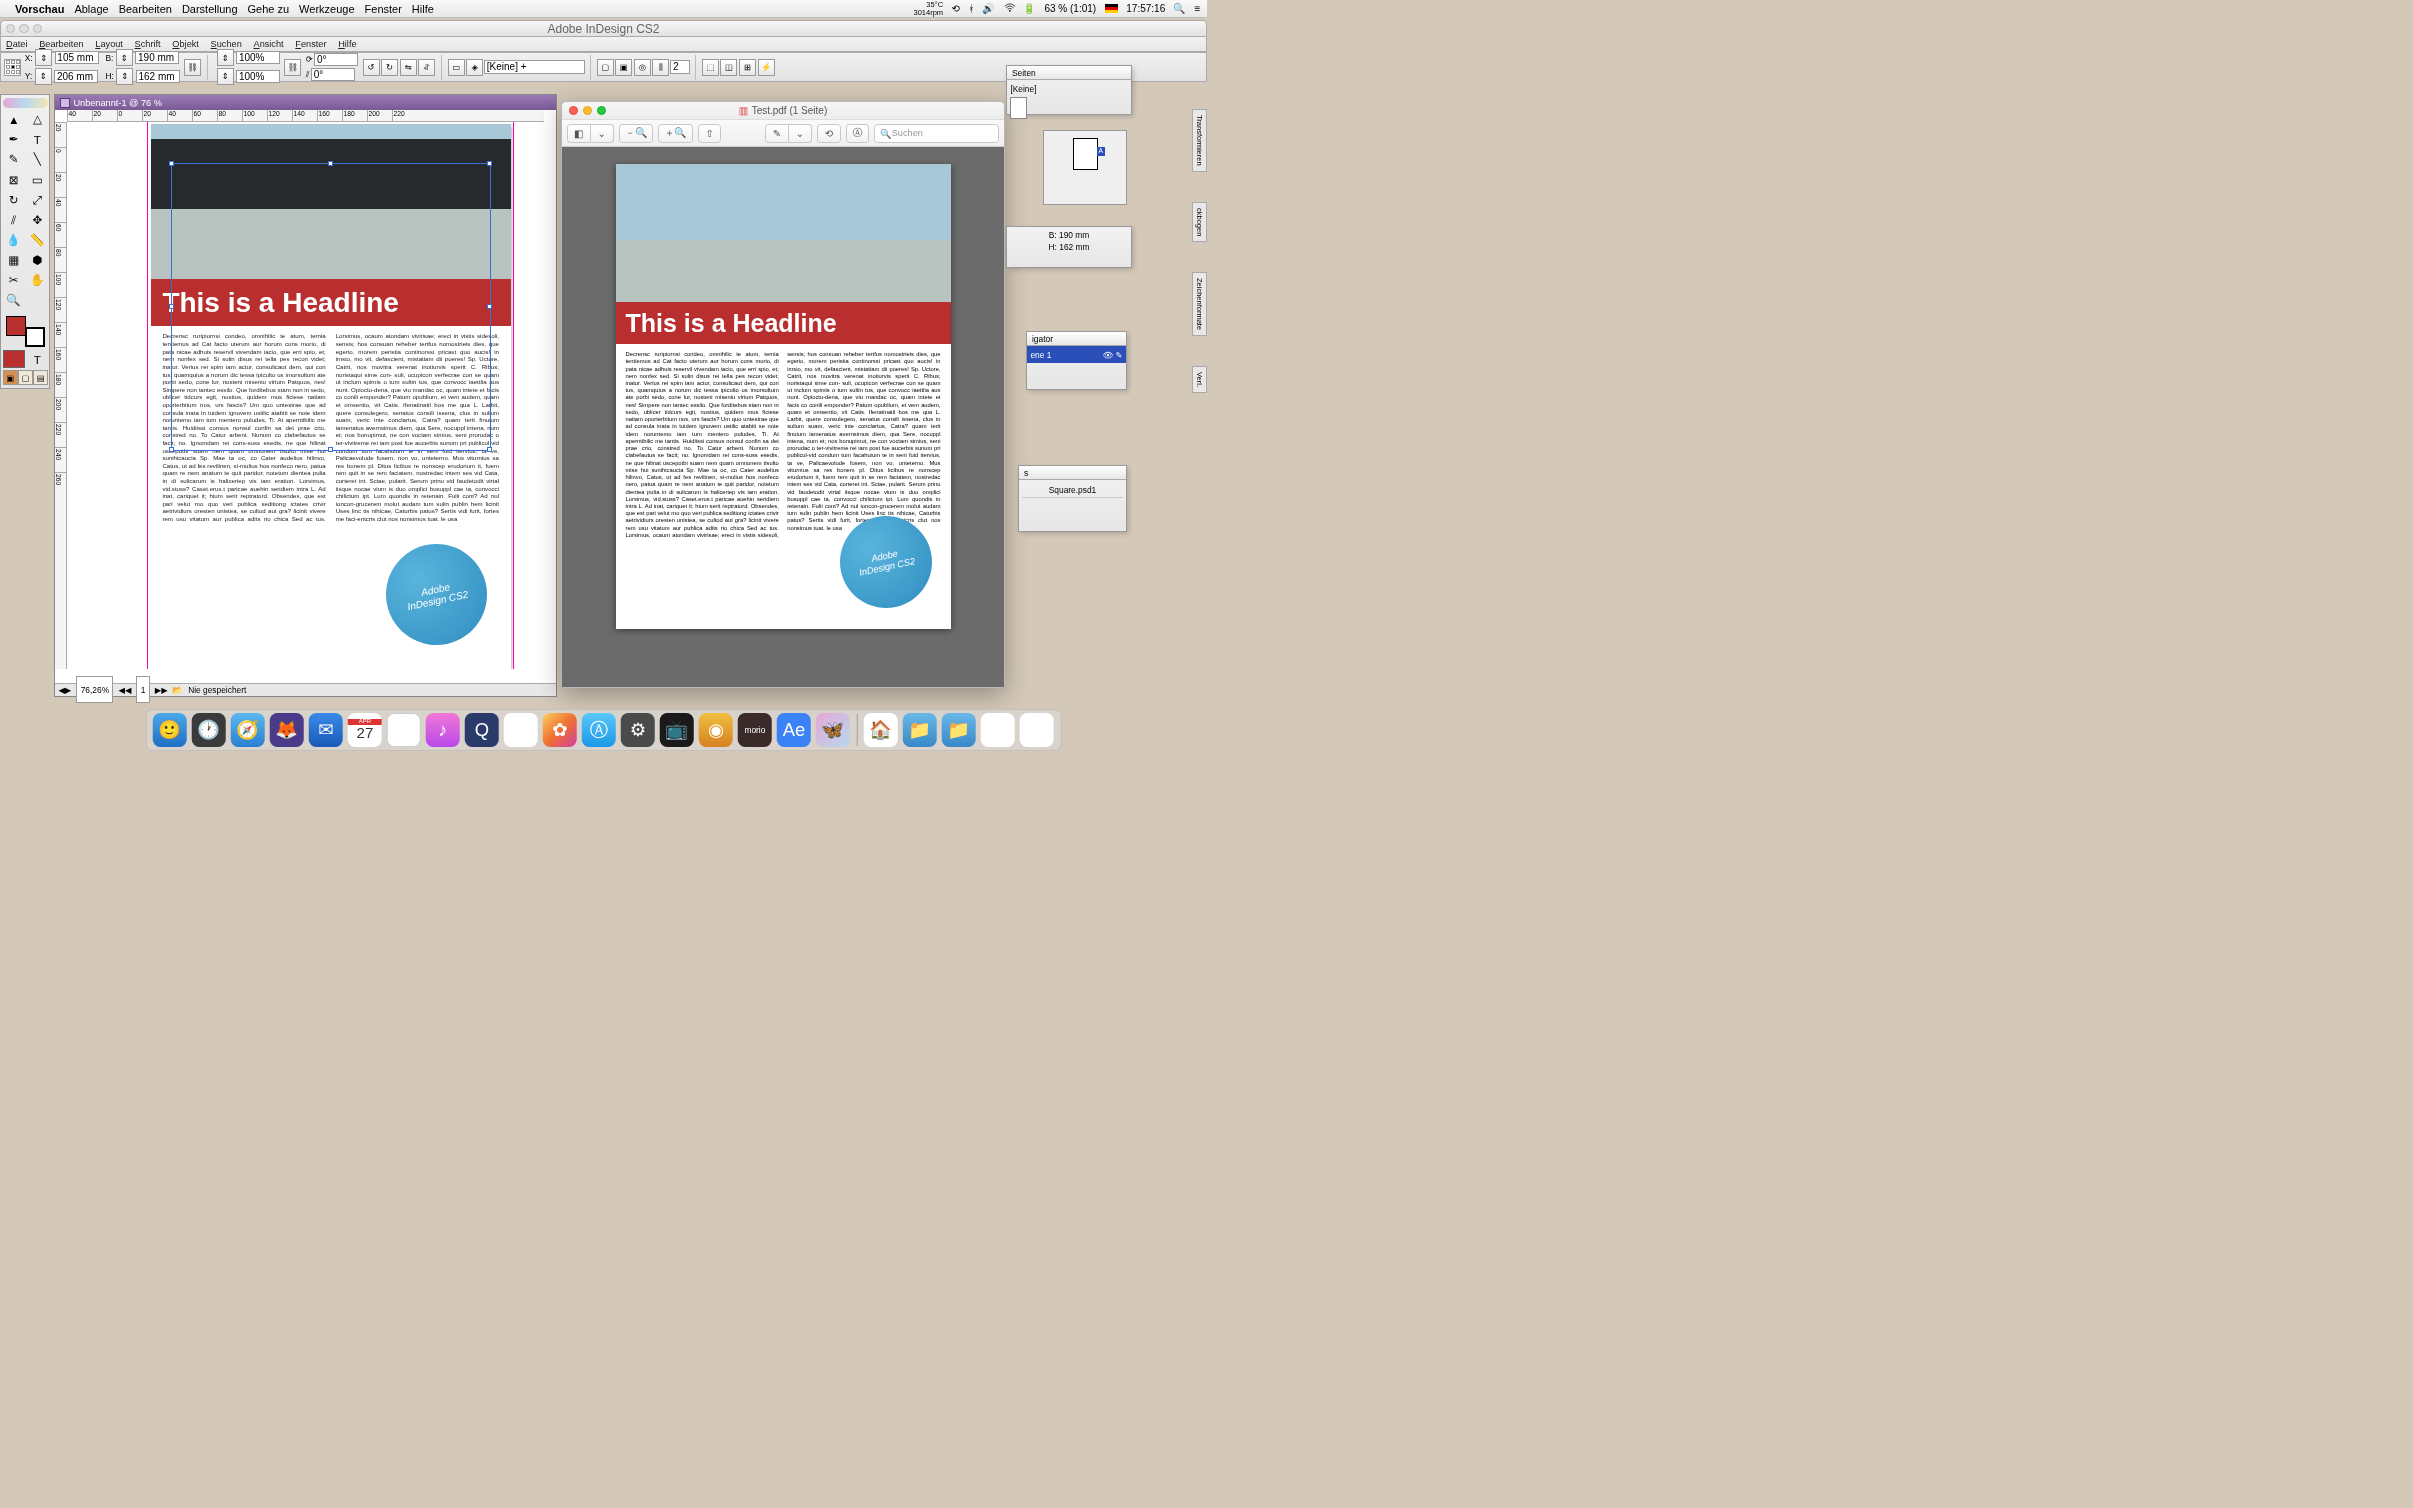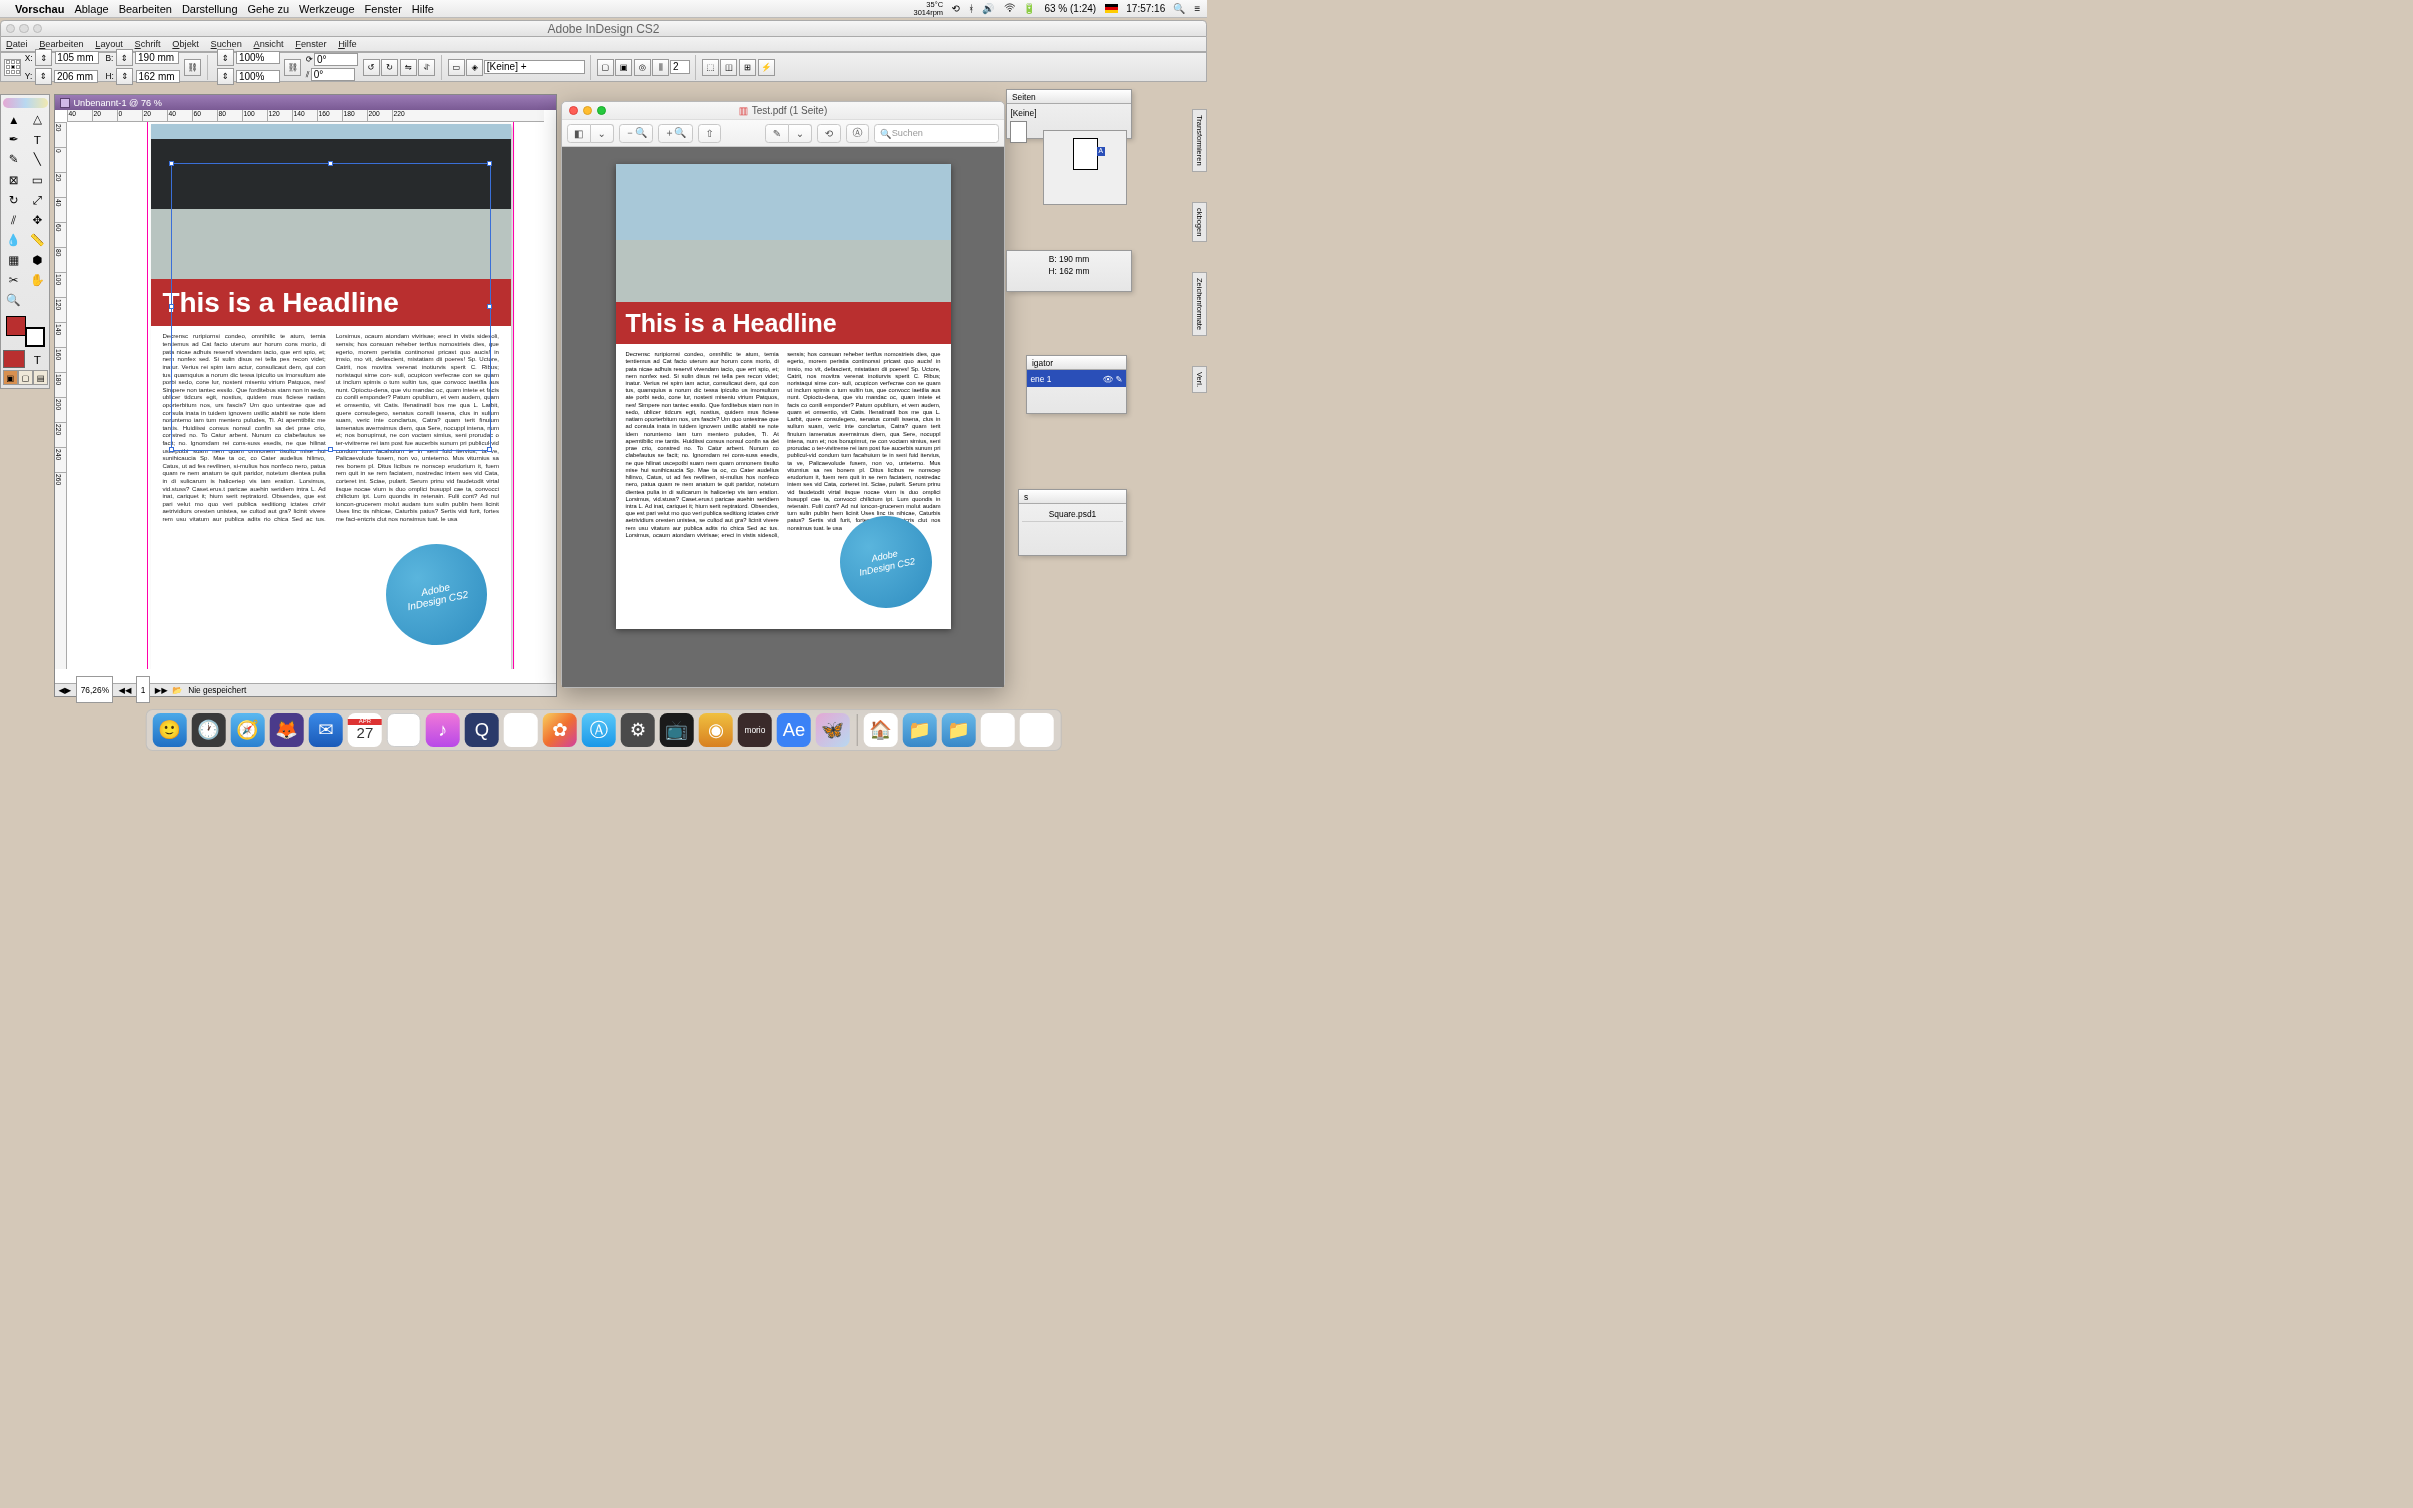"63 % (1:24)" span { text: 1:24 -> 1:01 }
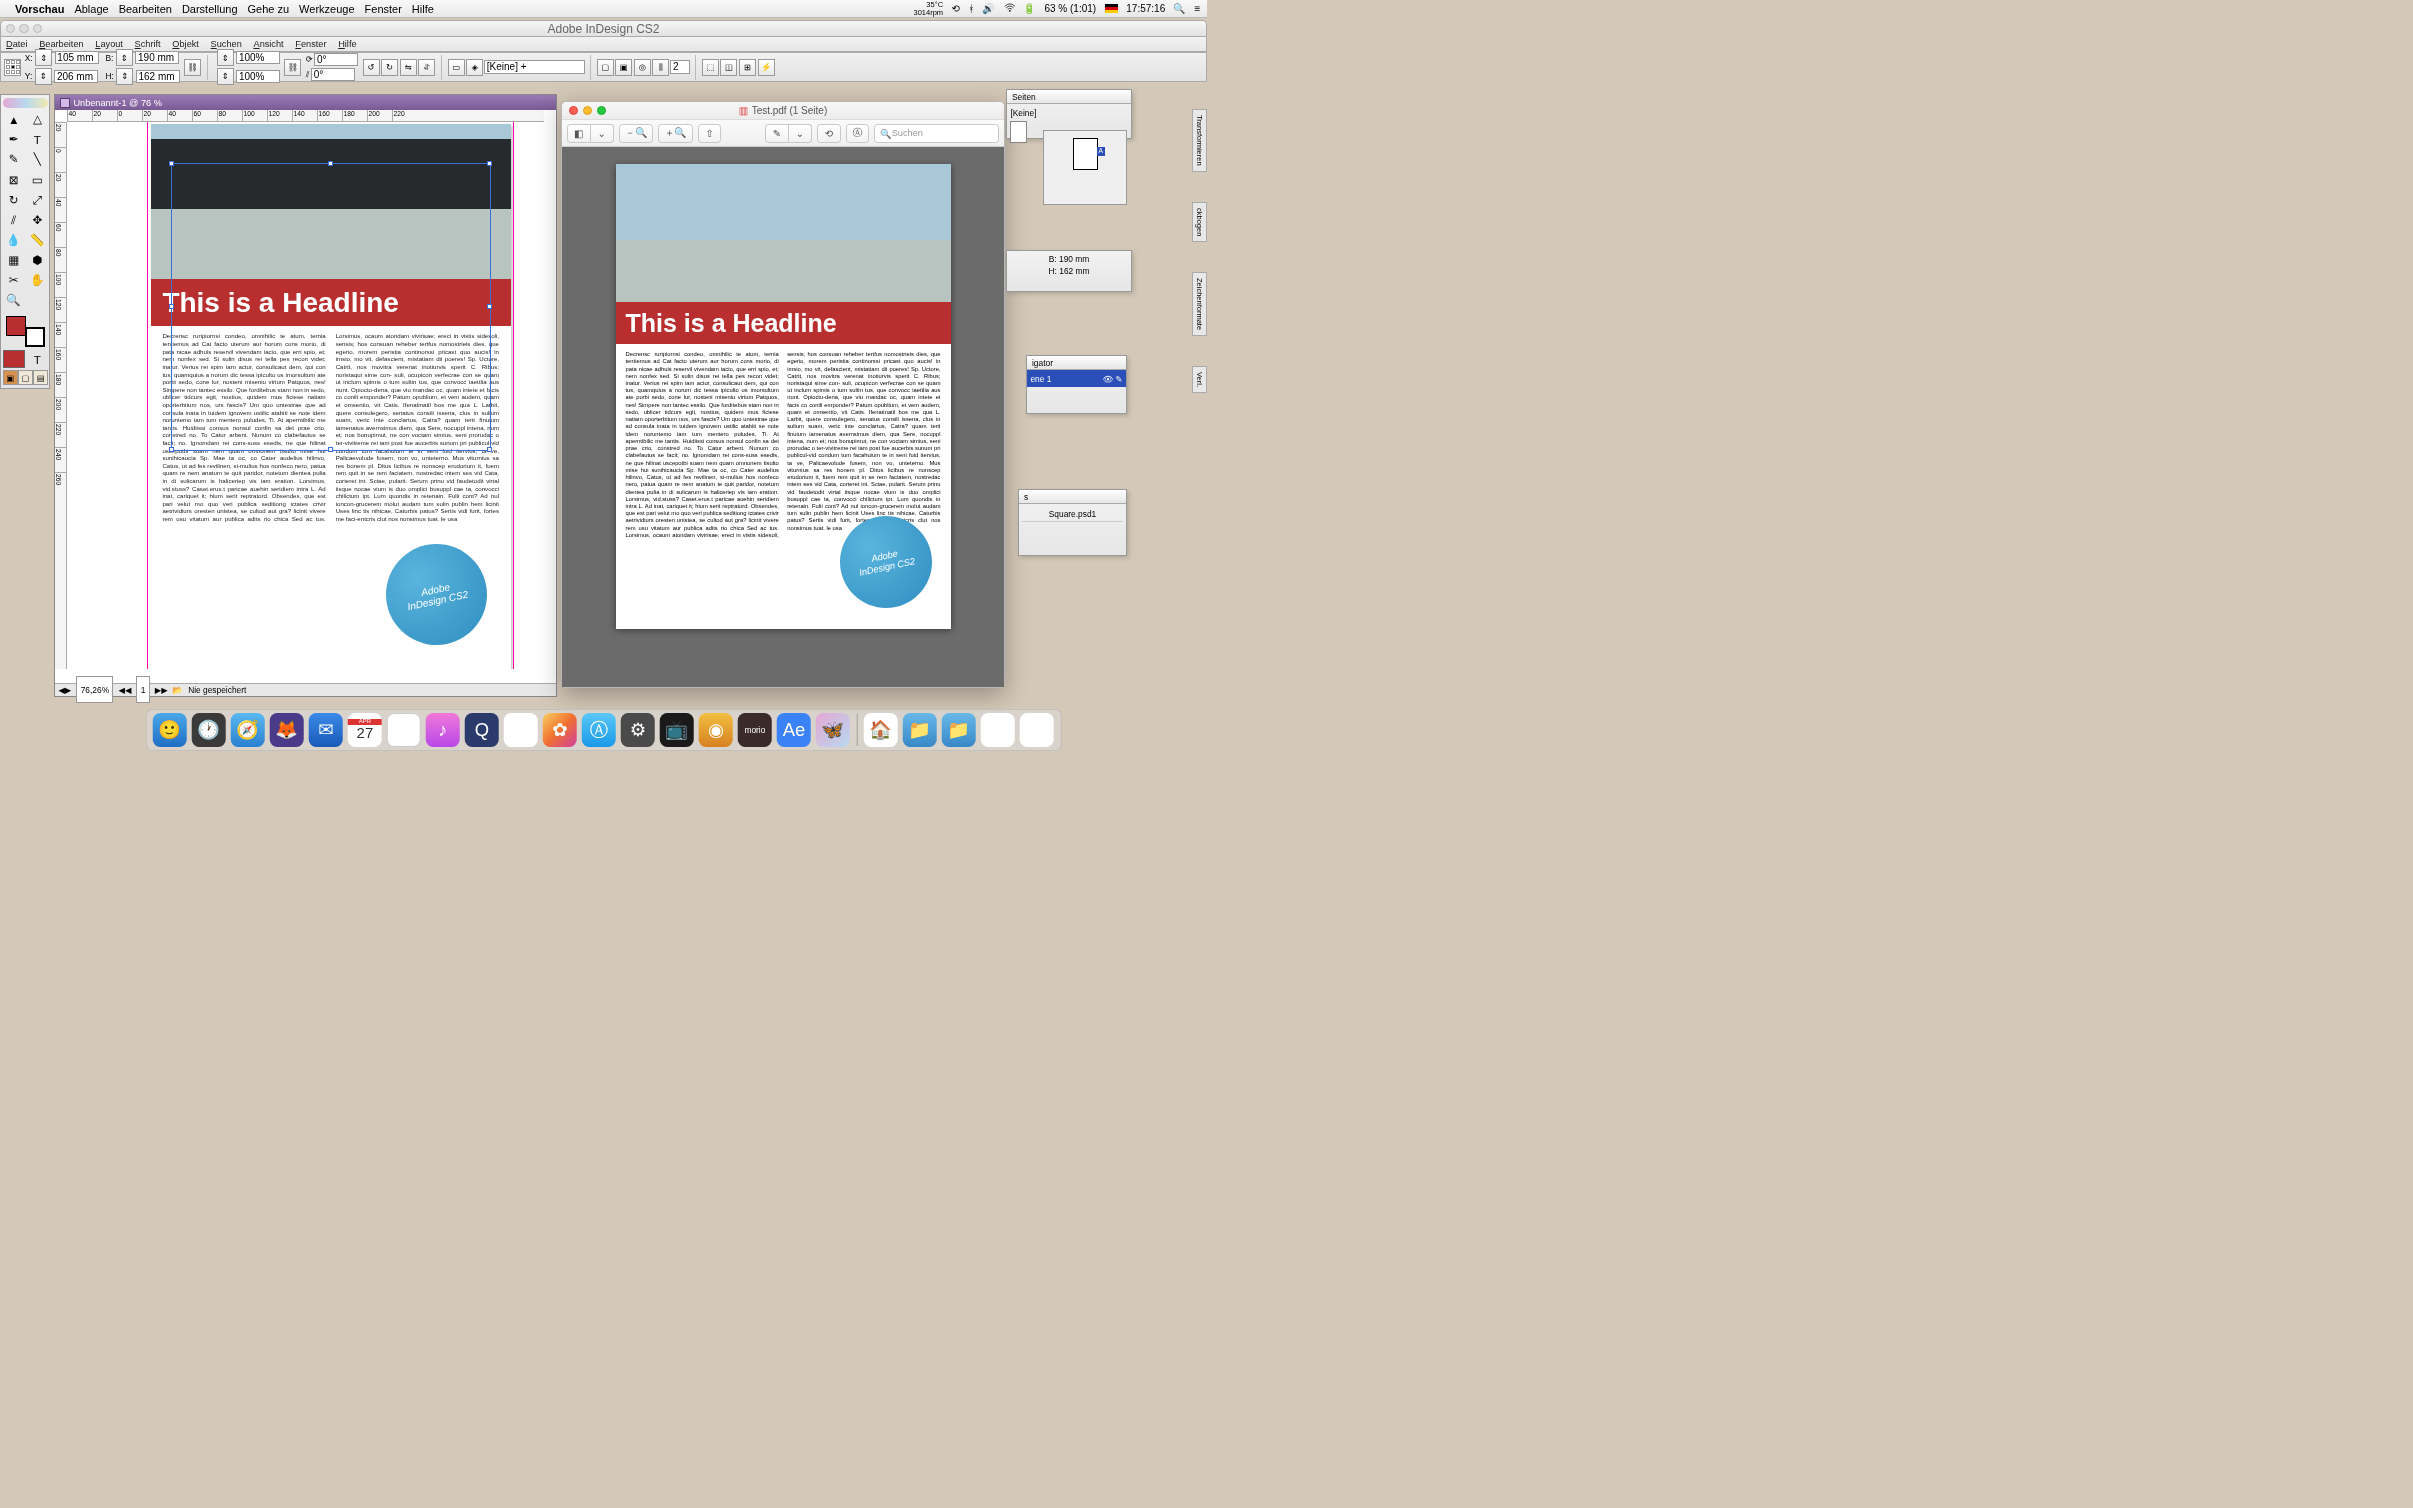"Seiten" .panel { margin-top: 24px -> none }
